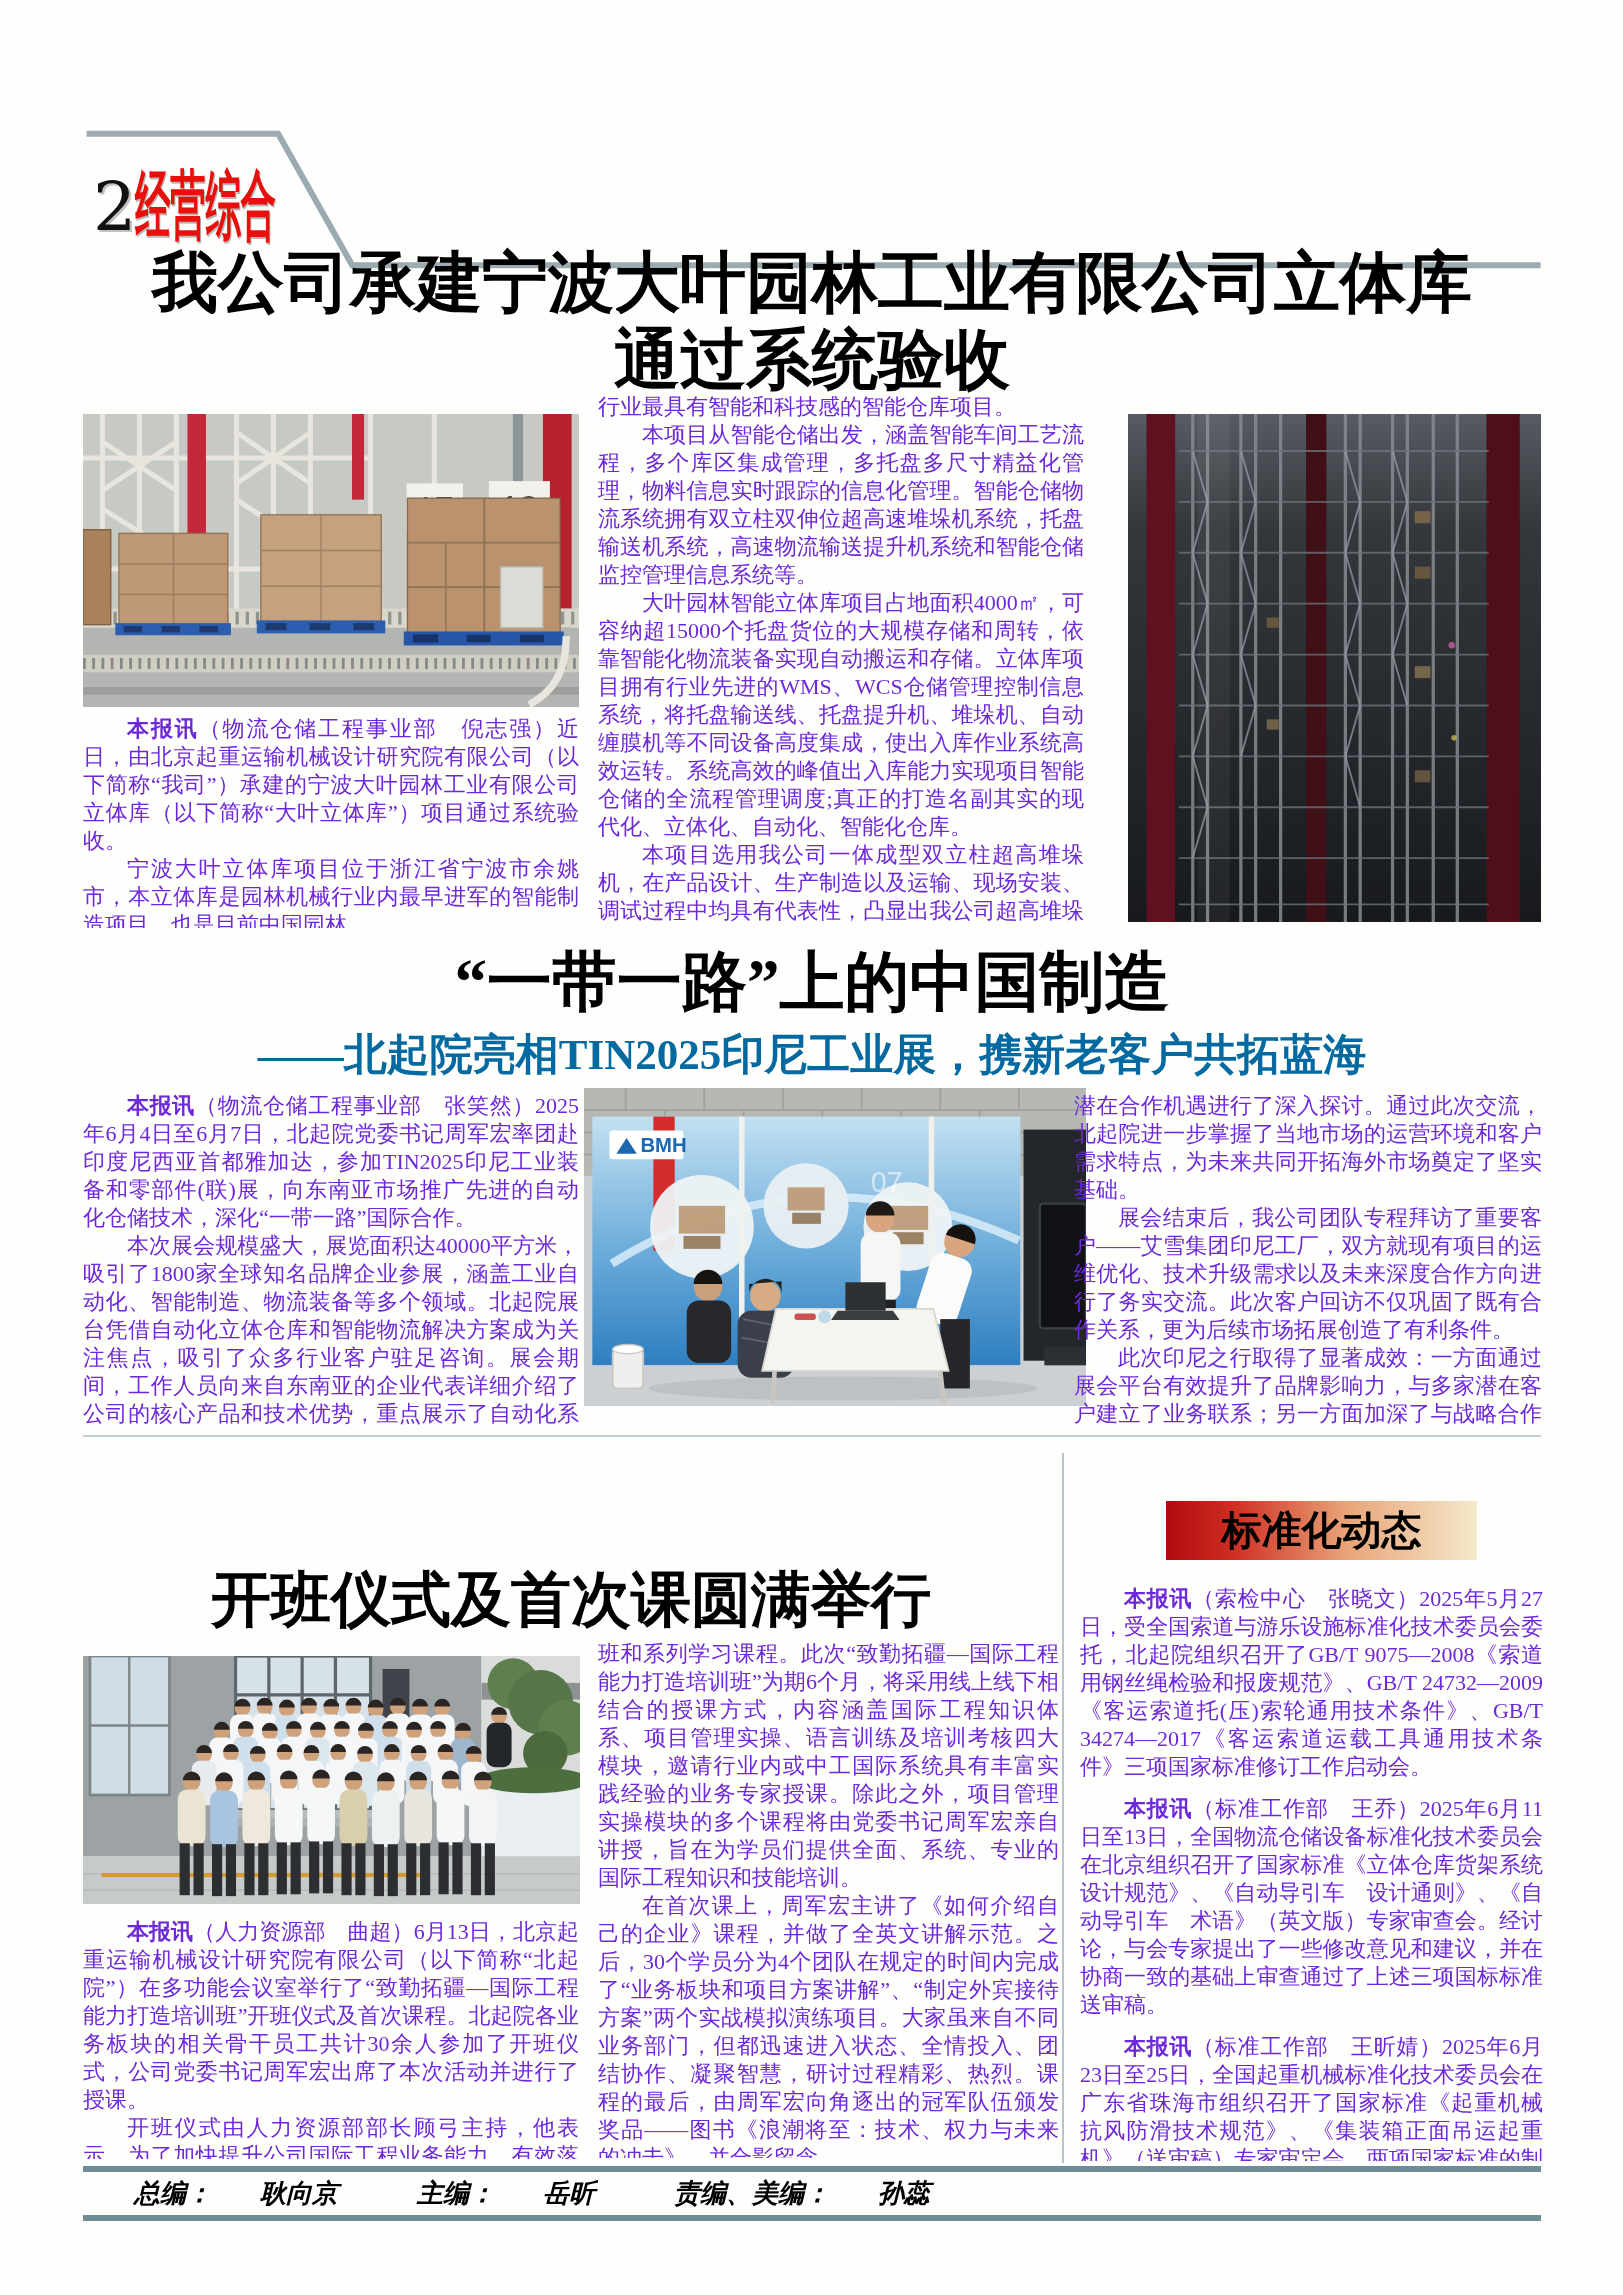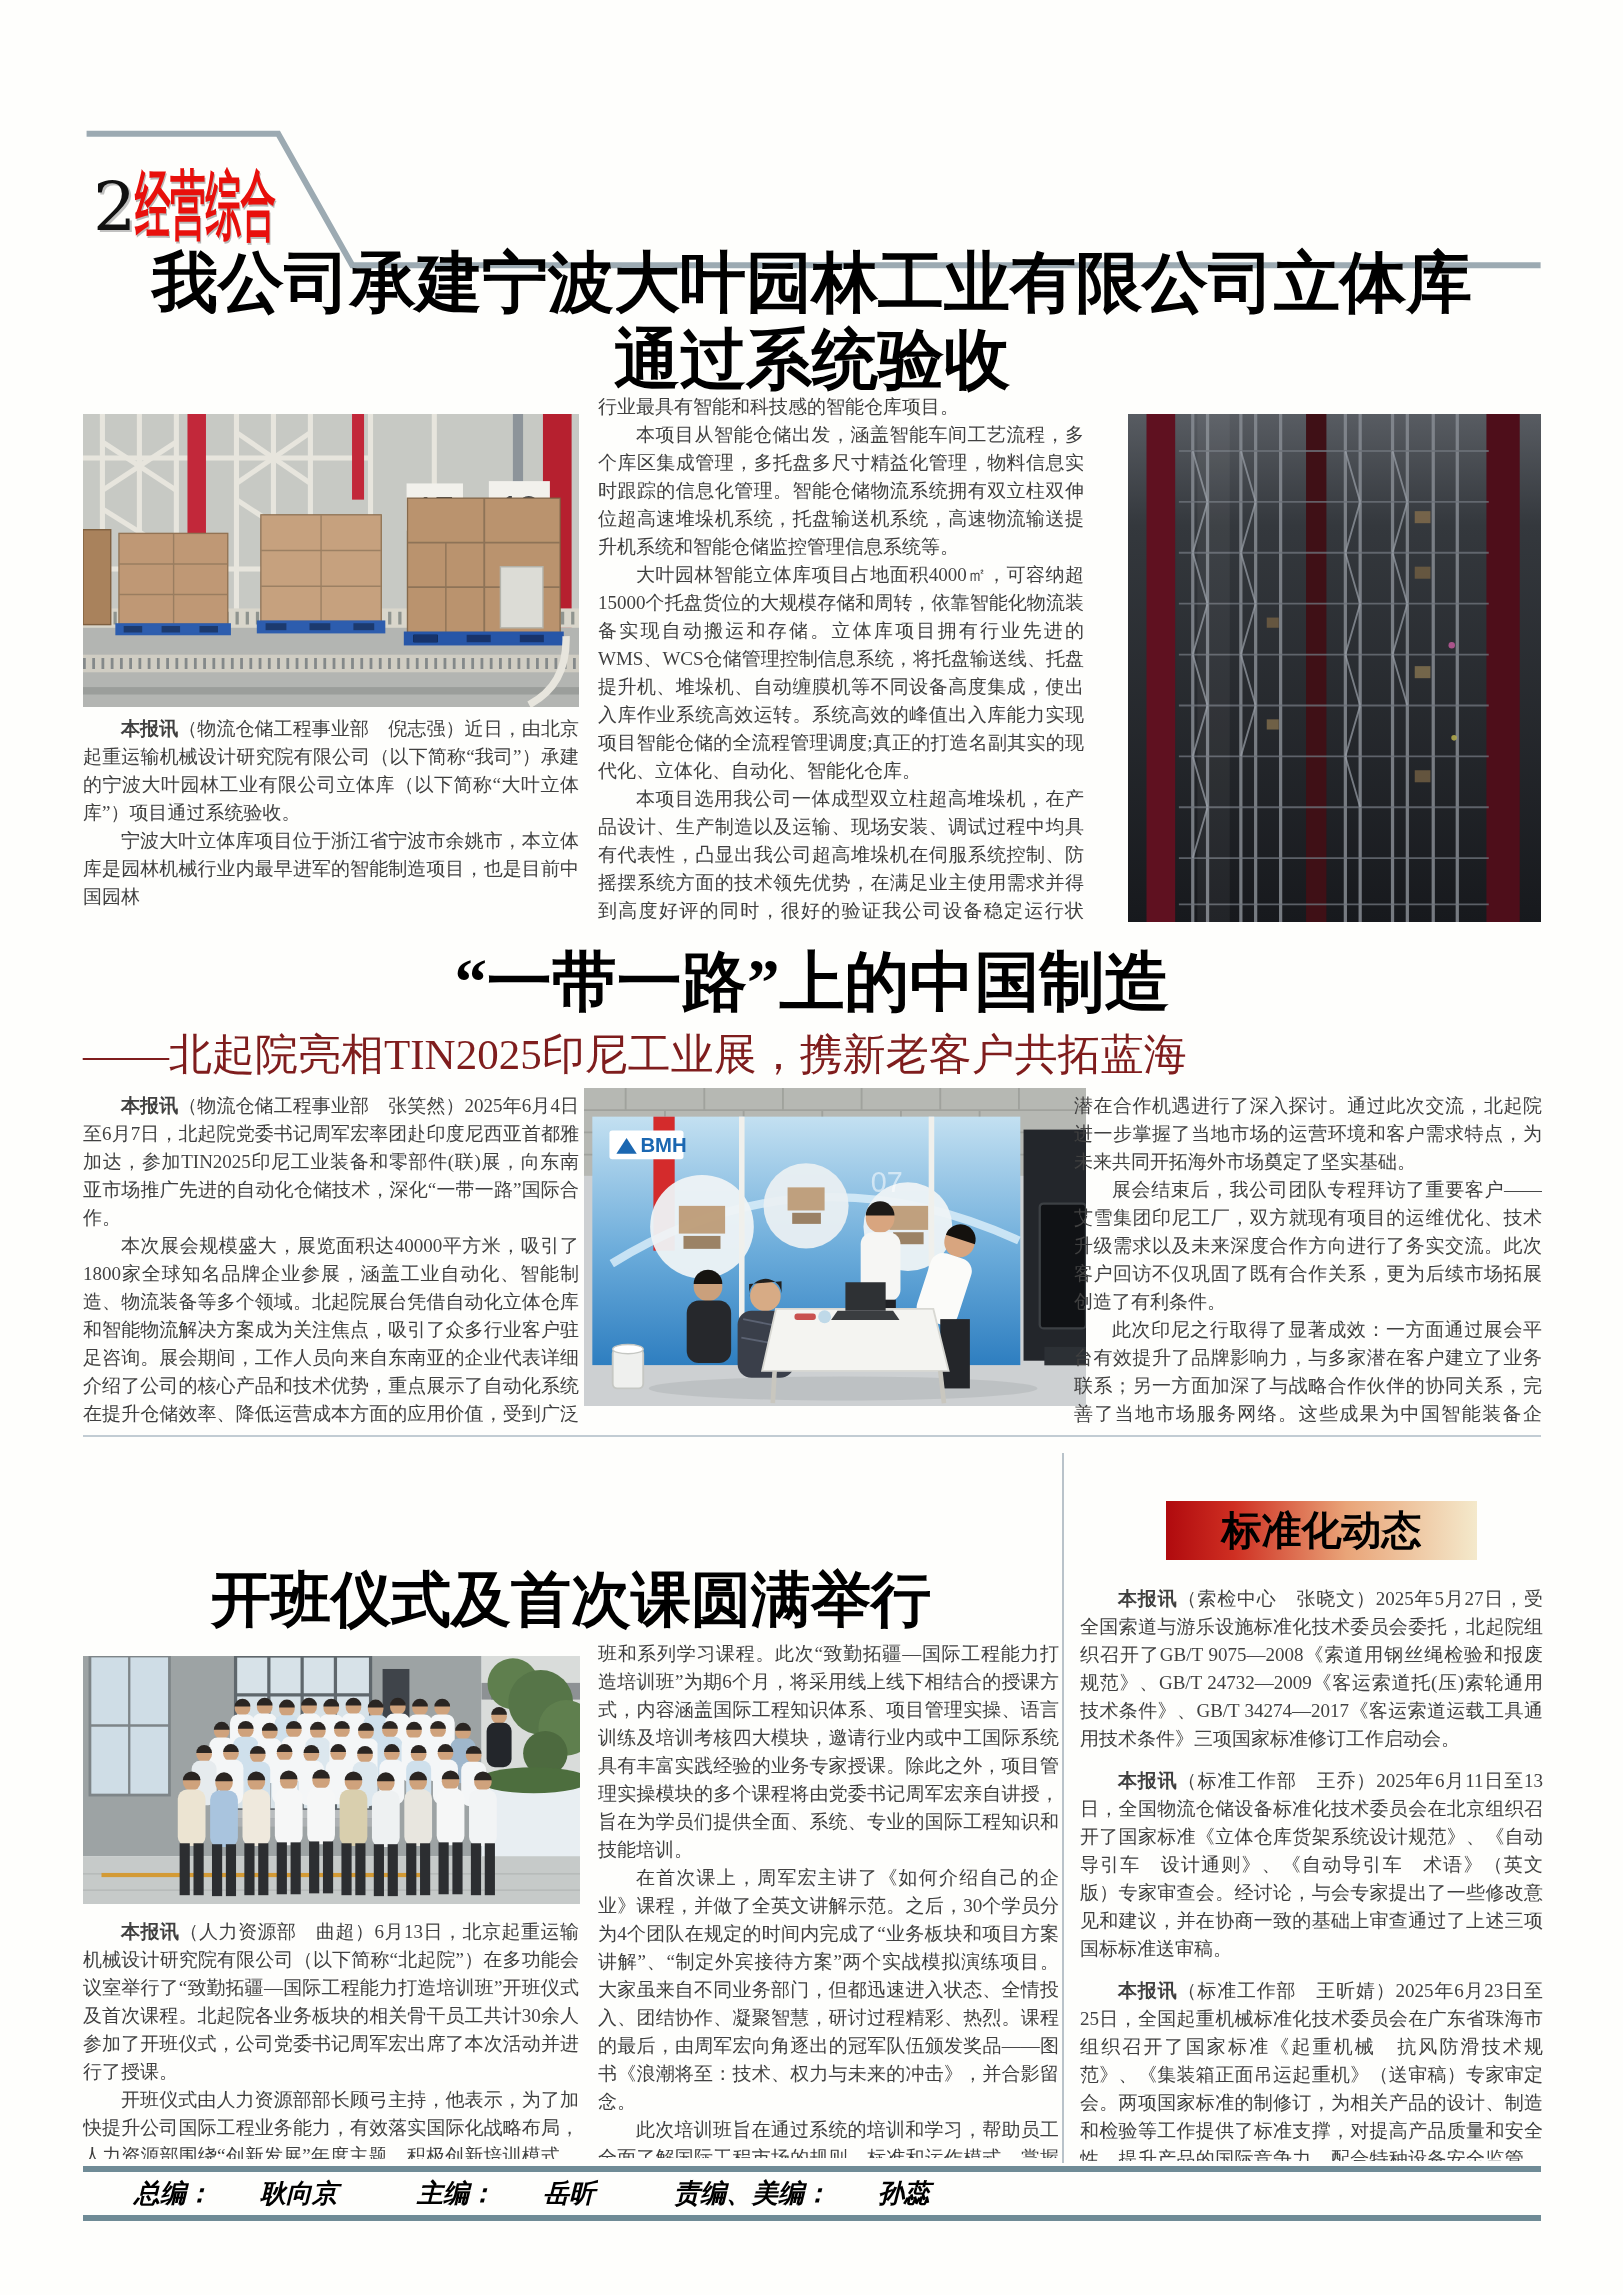"行业最具有智能和科技感的智能仓库项目。" .bt { color: #404040 -> #6d28d9; font-size: 19px -> 22px }
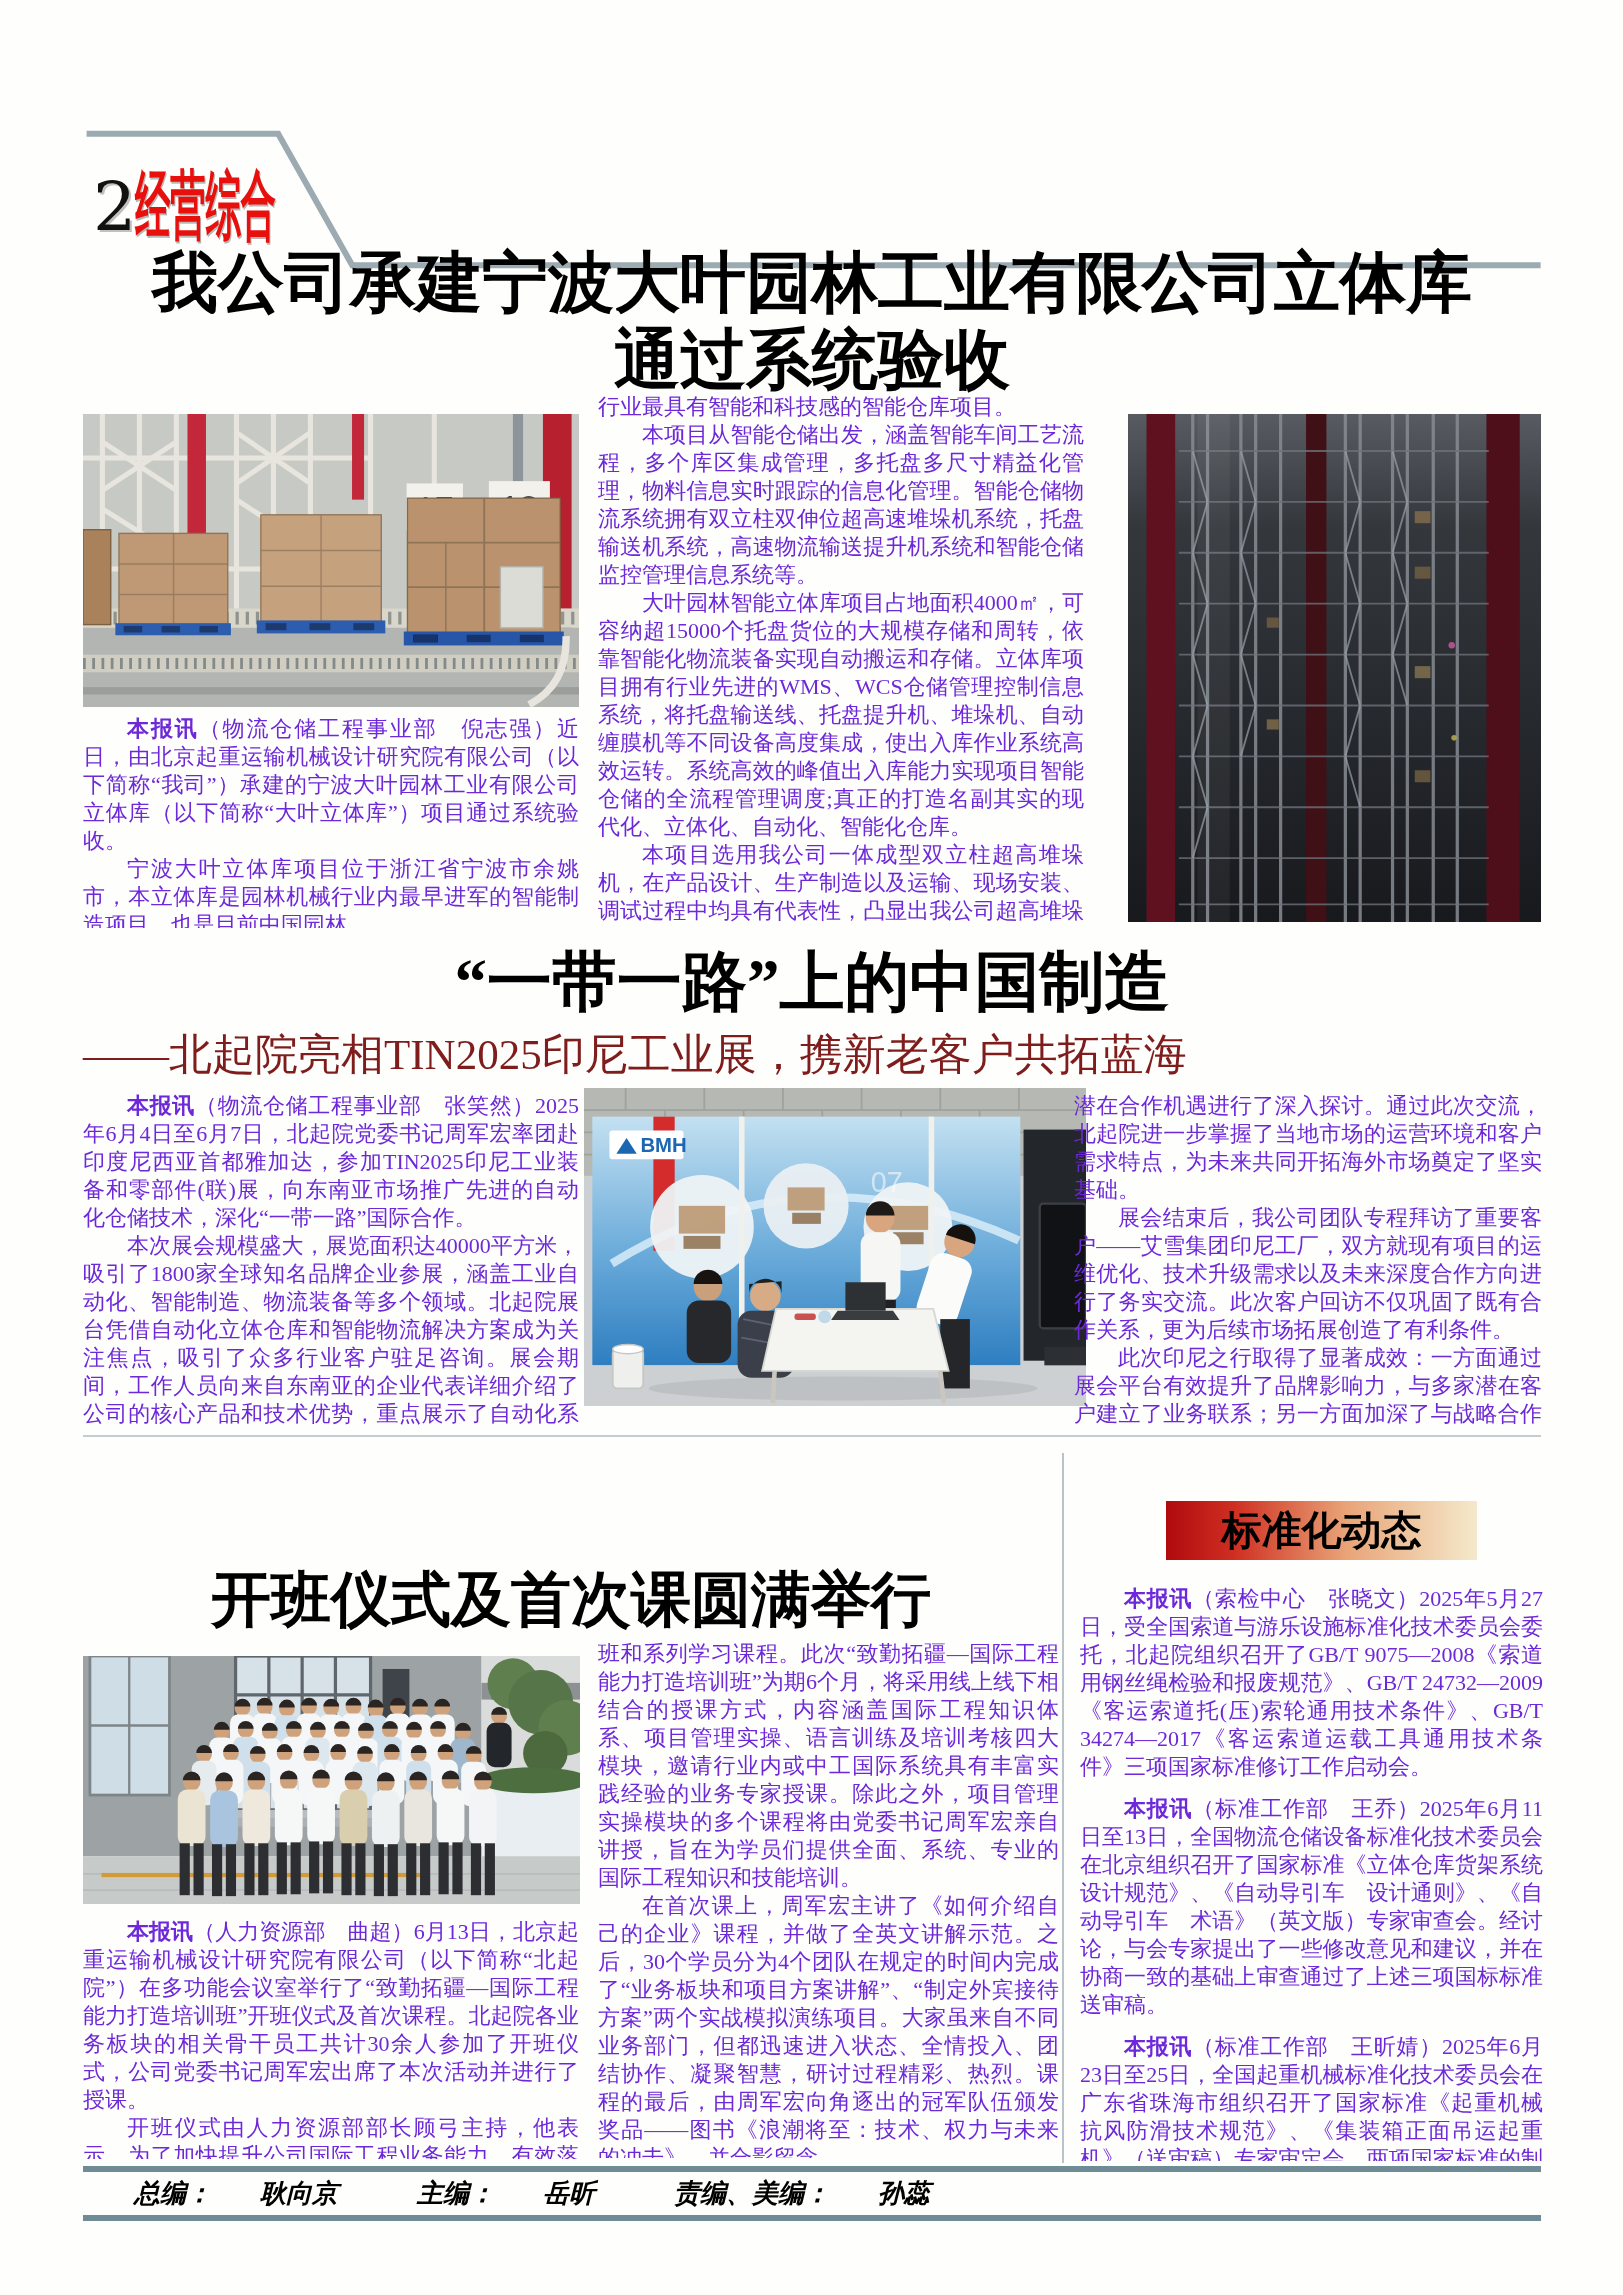"——北起院亮相TIN2025印尼工业展，携新老客户共拓蓝海" .subhead { color: #7f1d1d -> #0369a1; font-weight: 400 -> 700; text-align: none -> center }
